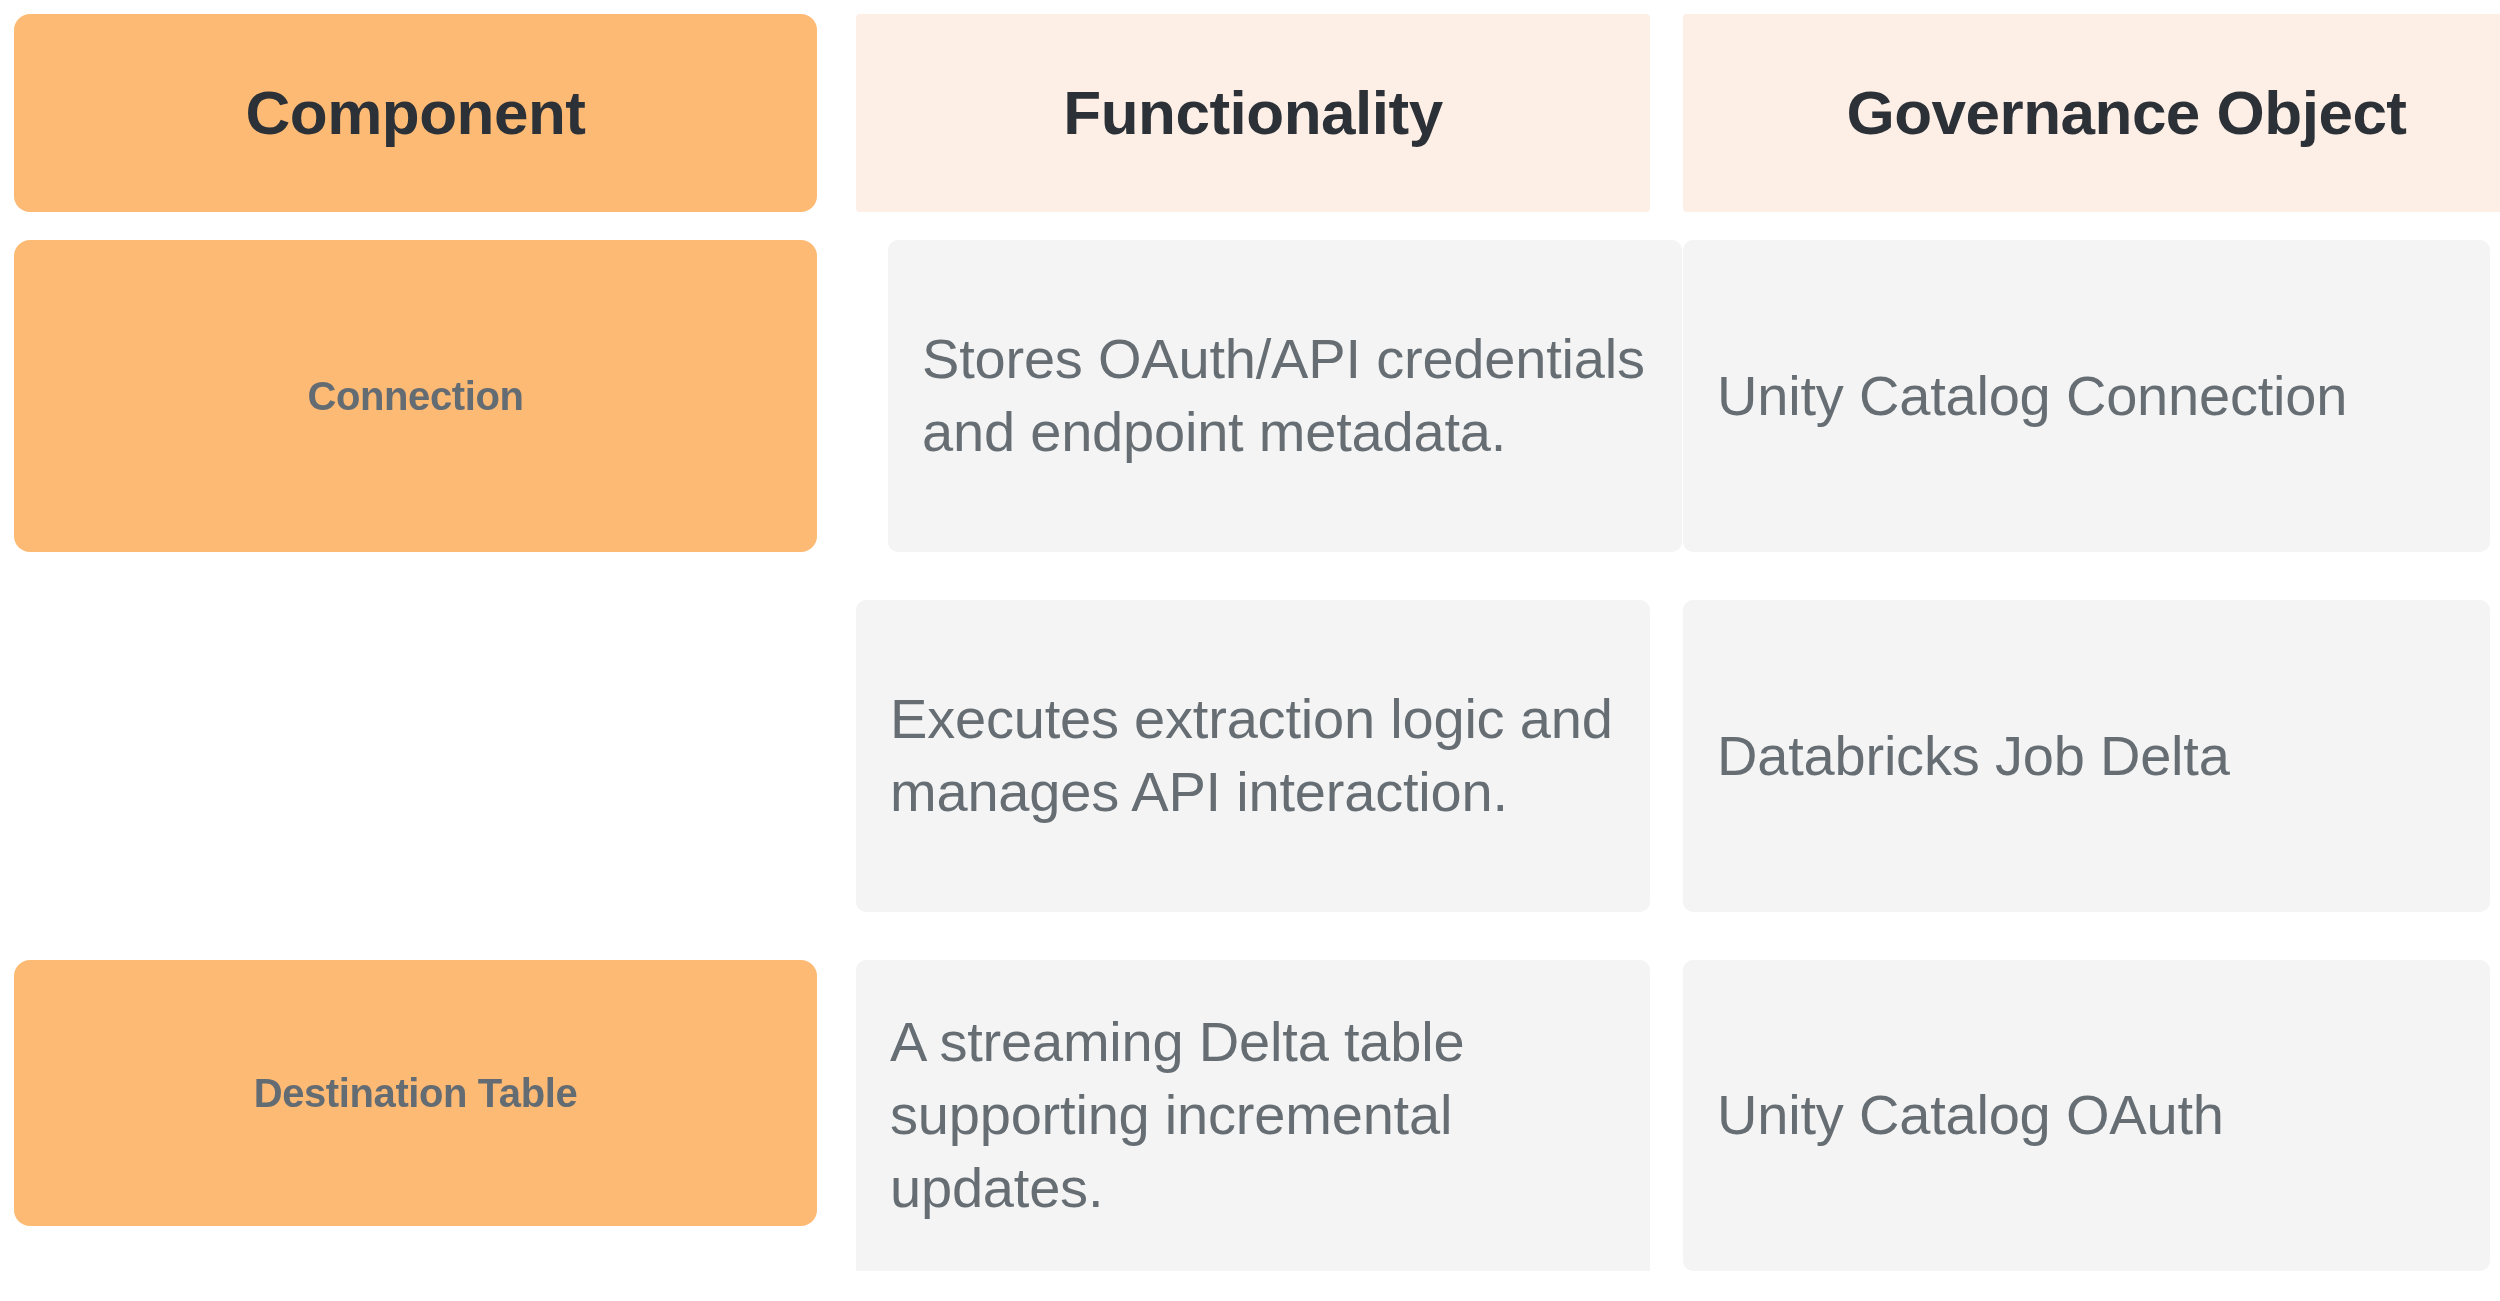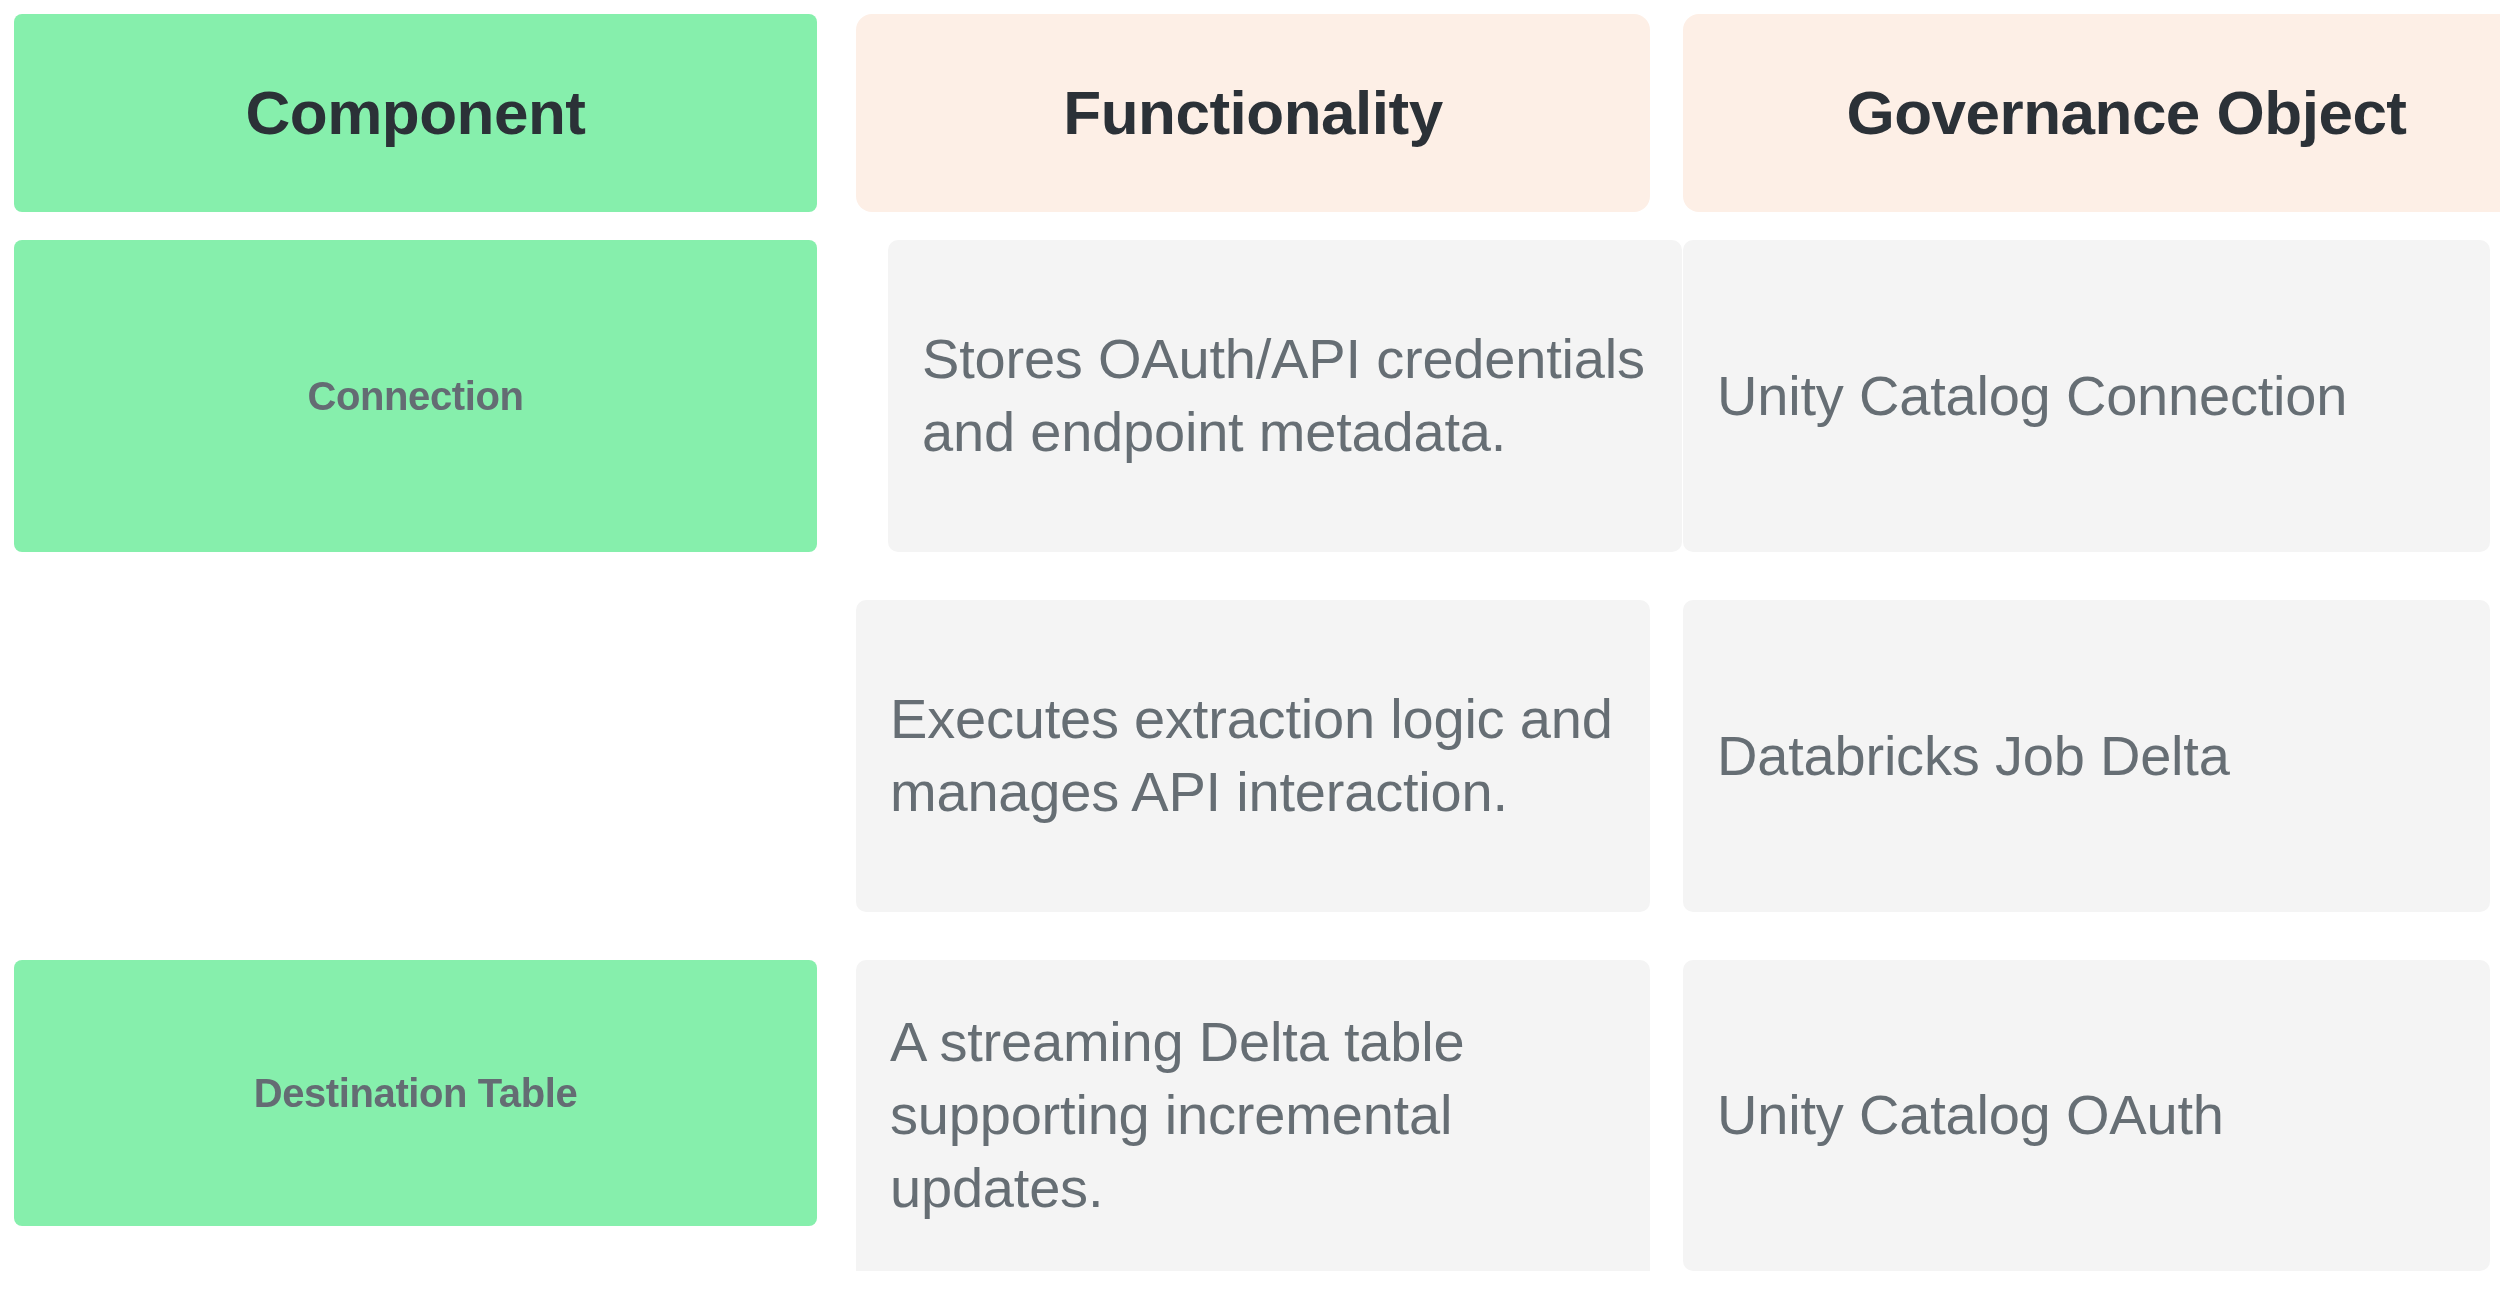"Component" .col-component { background: #86efac -> #fdba74; border-radius: 8px -> 16px }
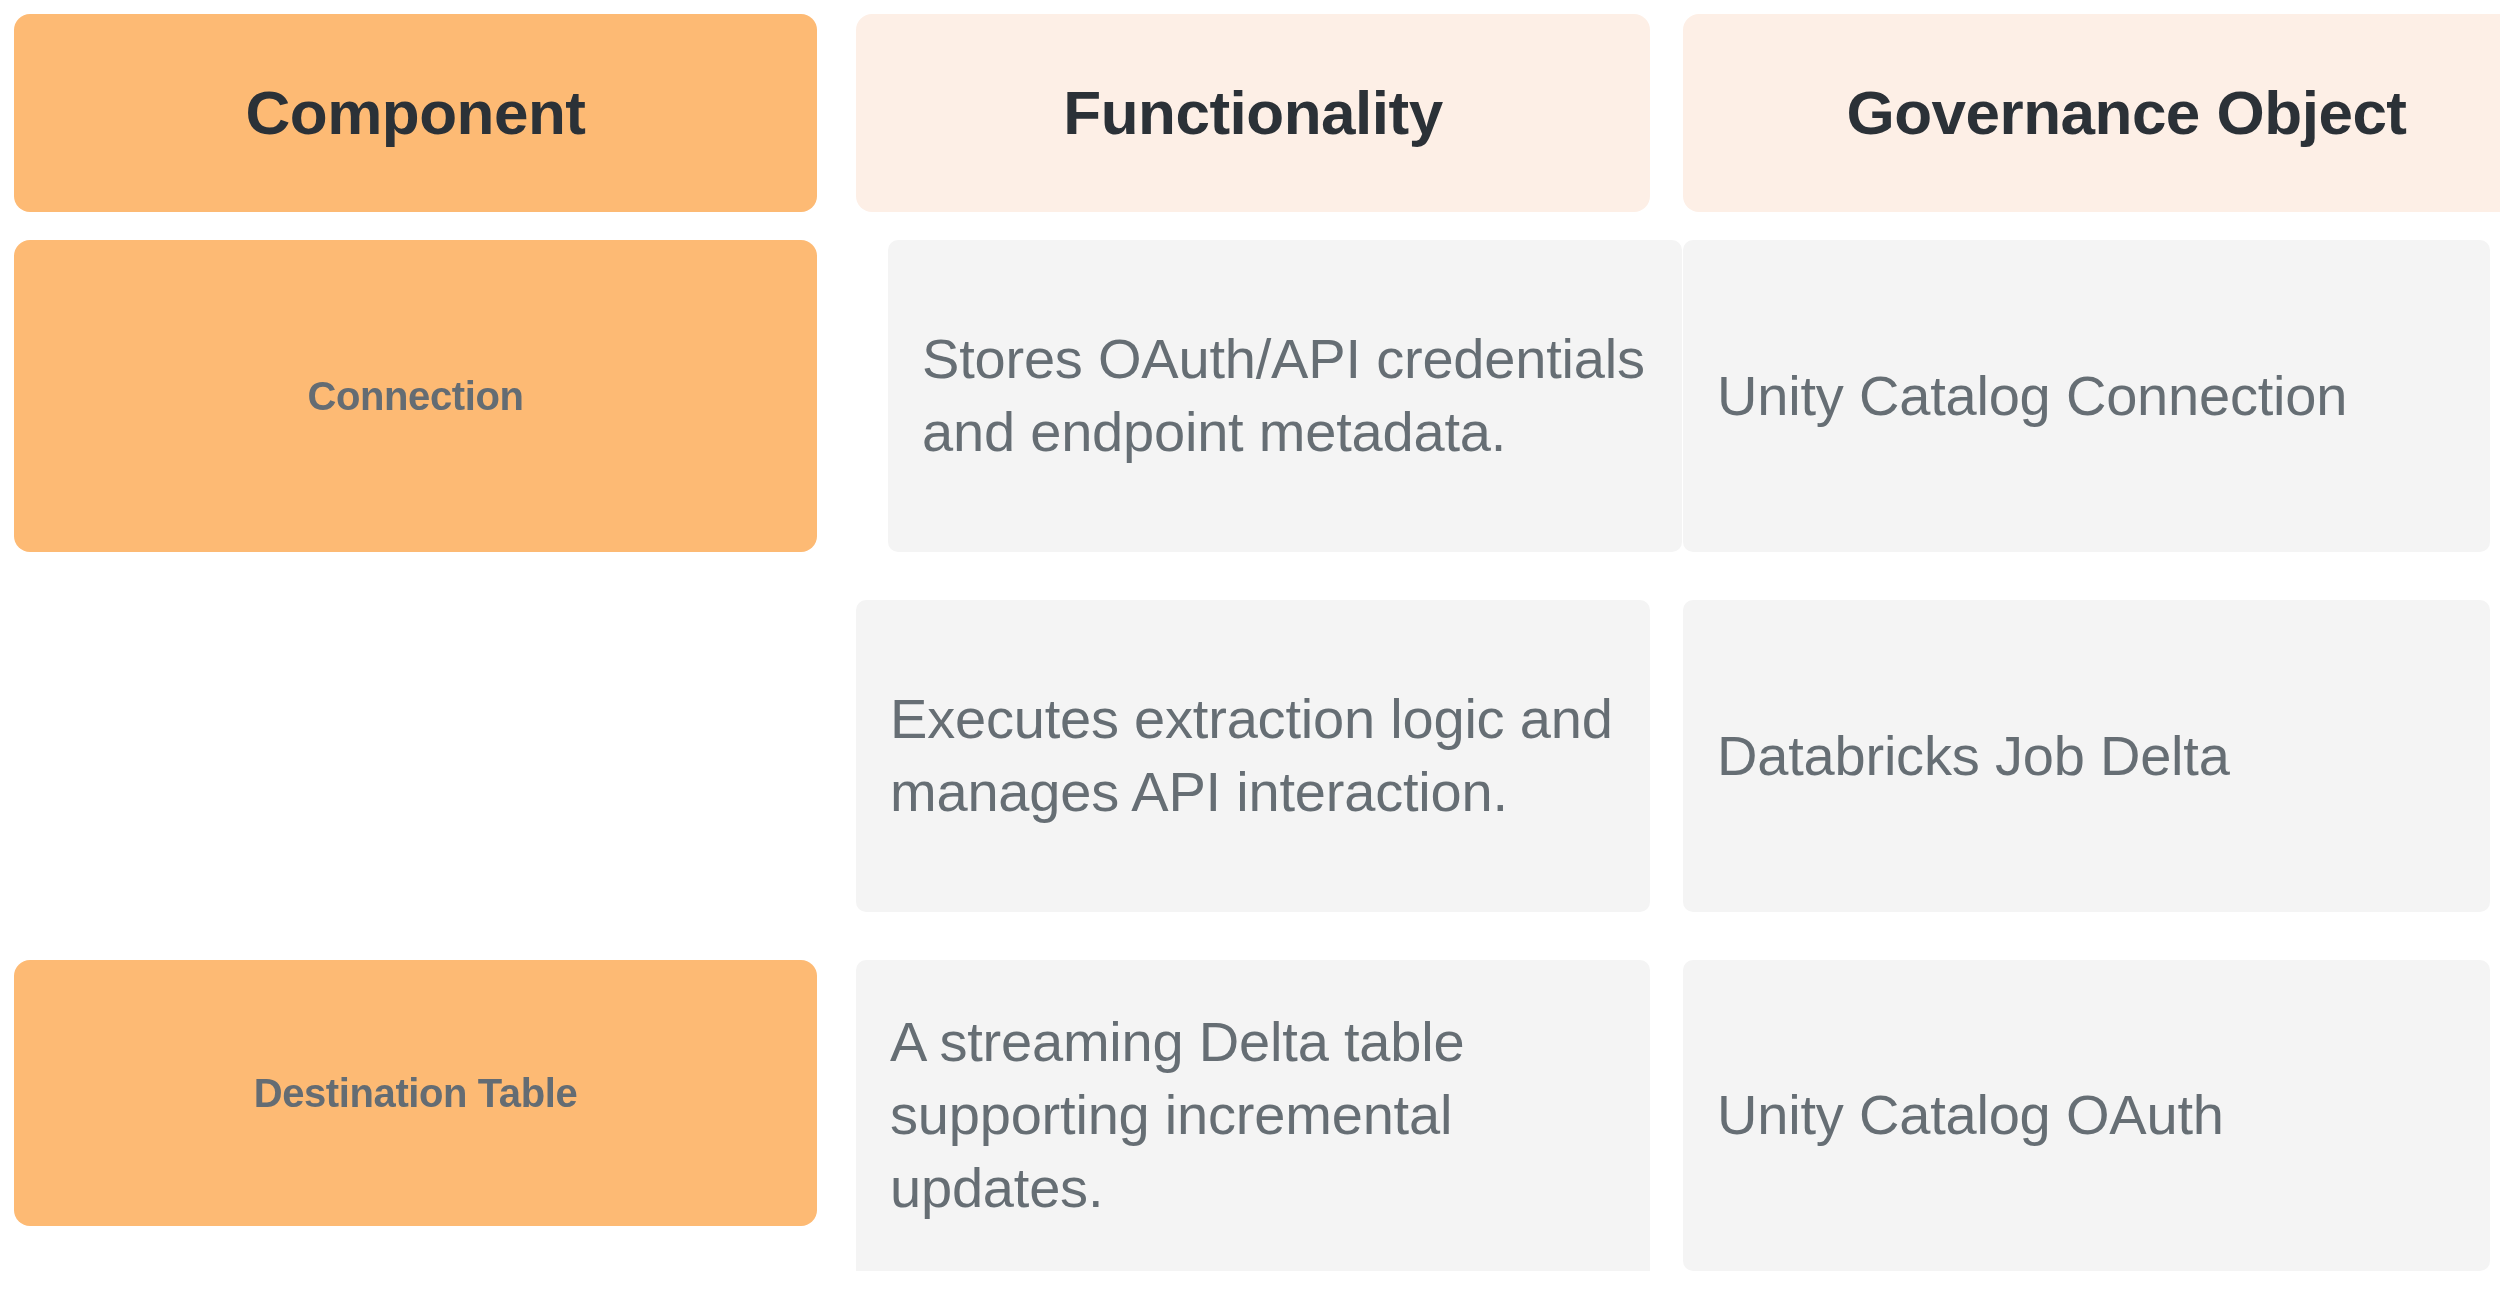"Functionality" .header-cell.col-neutral { border-radius: 16px -> 4px }
